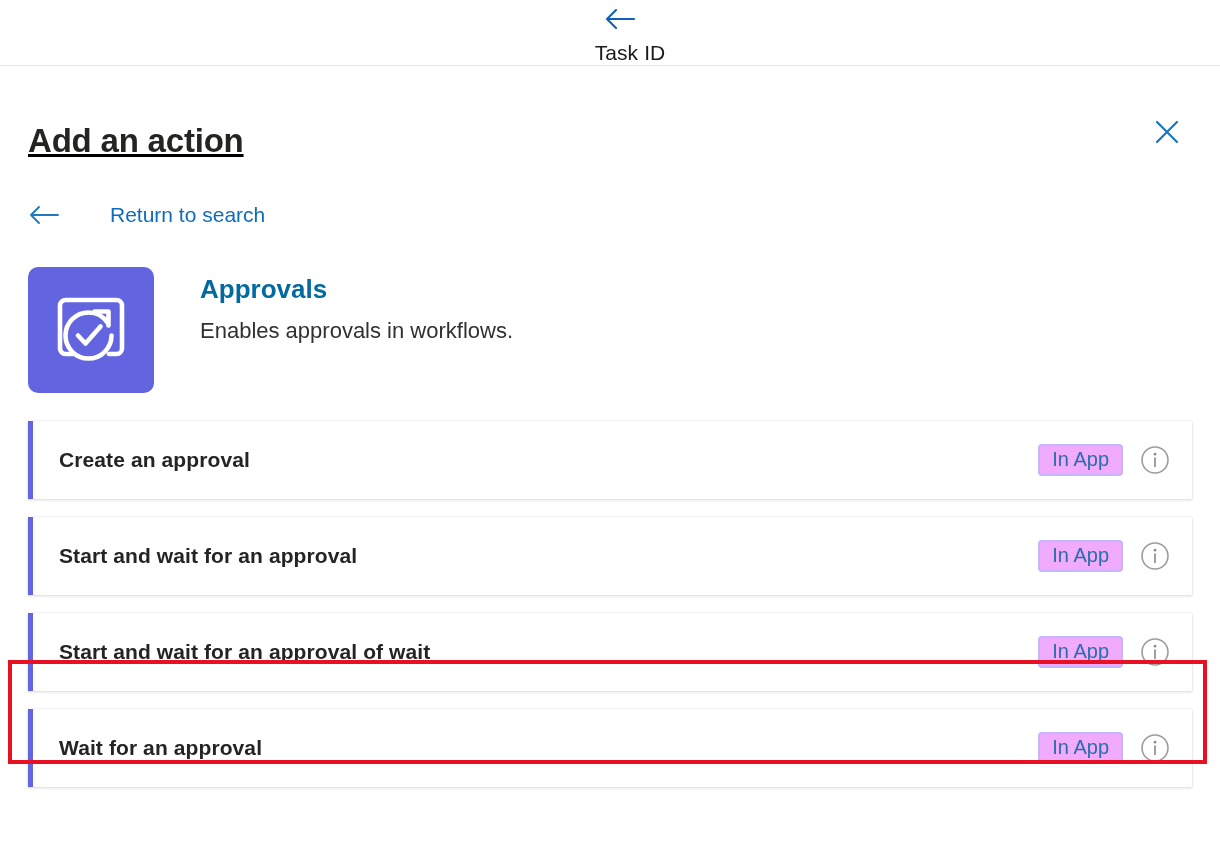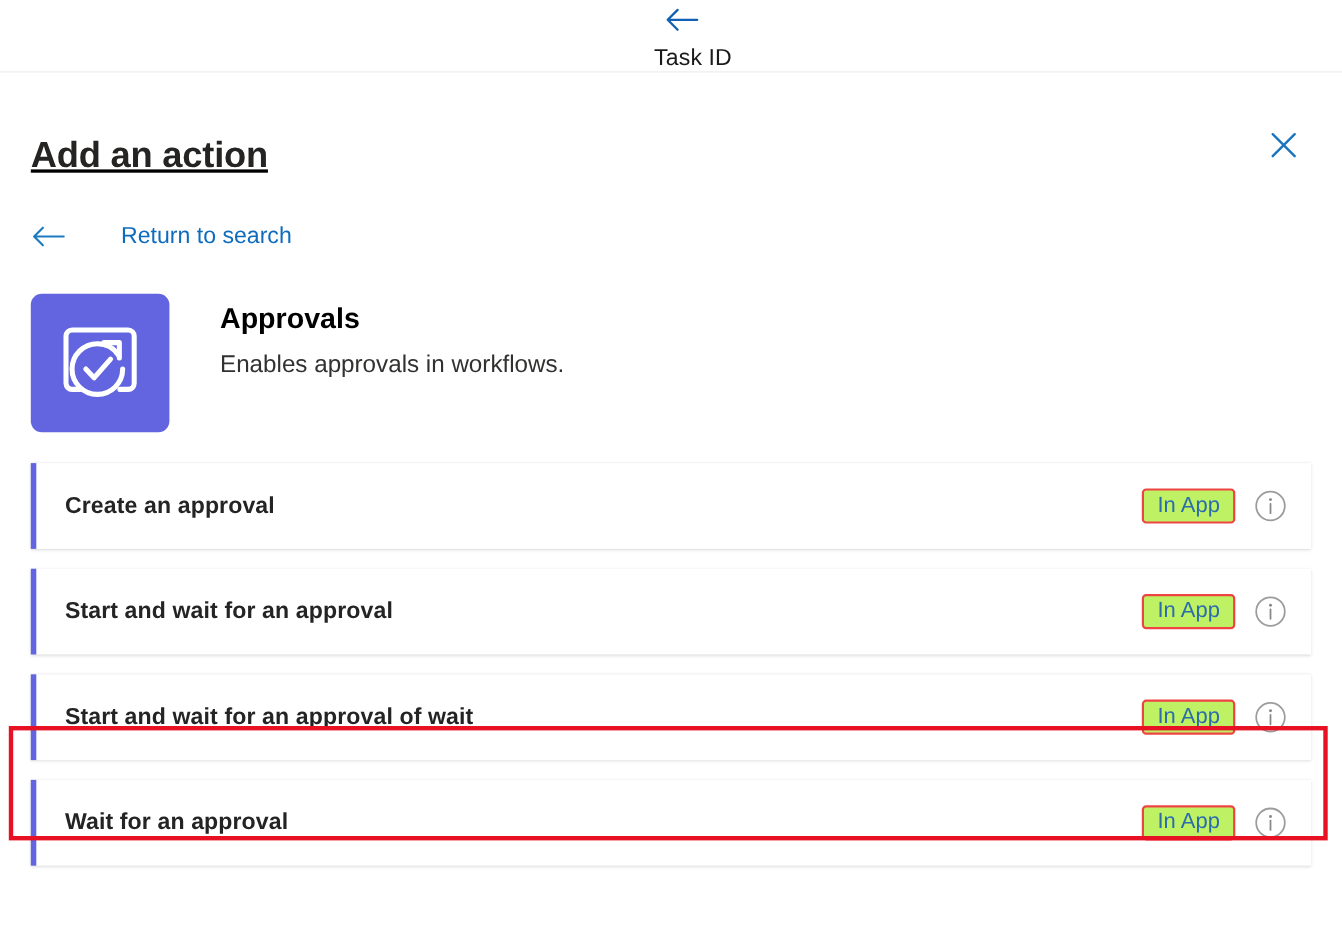"Approvals" .connector-name { color: #000000 -> #0369a1 }
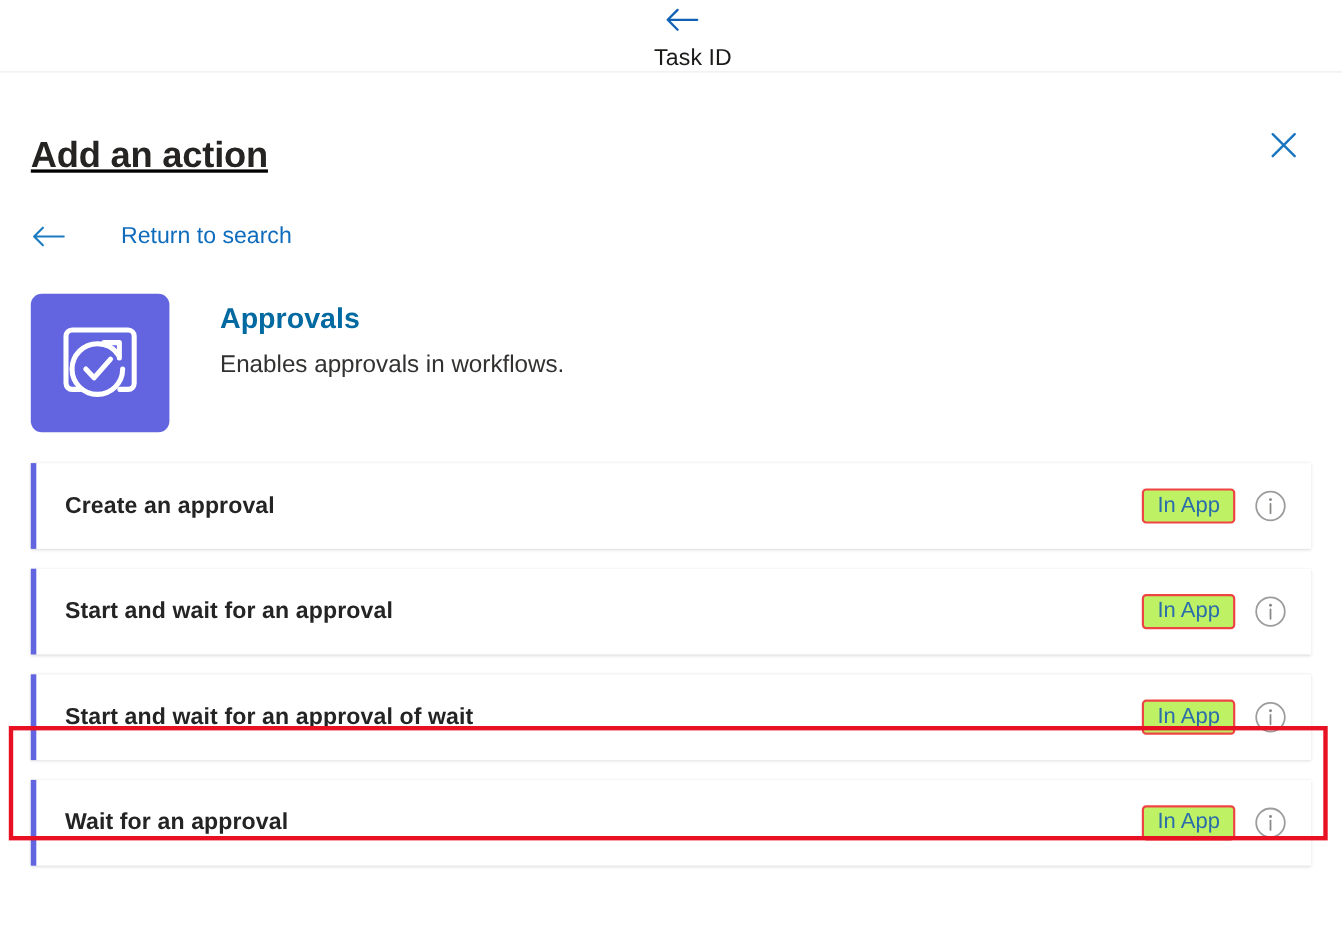"In App" .badge { background: #bef264 -> #f0abfc; border: 2px solid #ef4444 -> 2px solid #c4b5fd }
